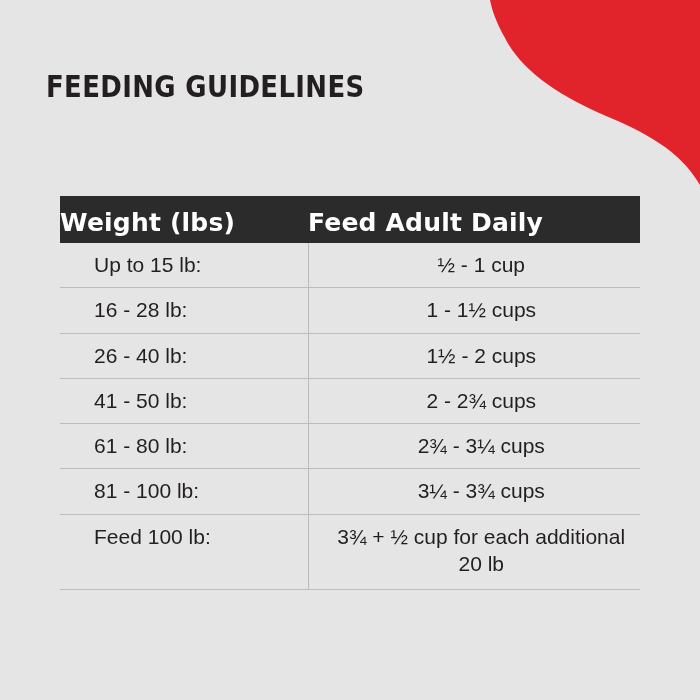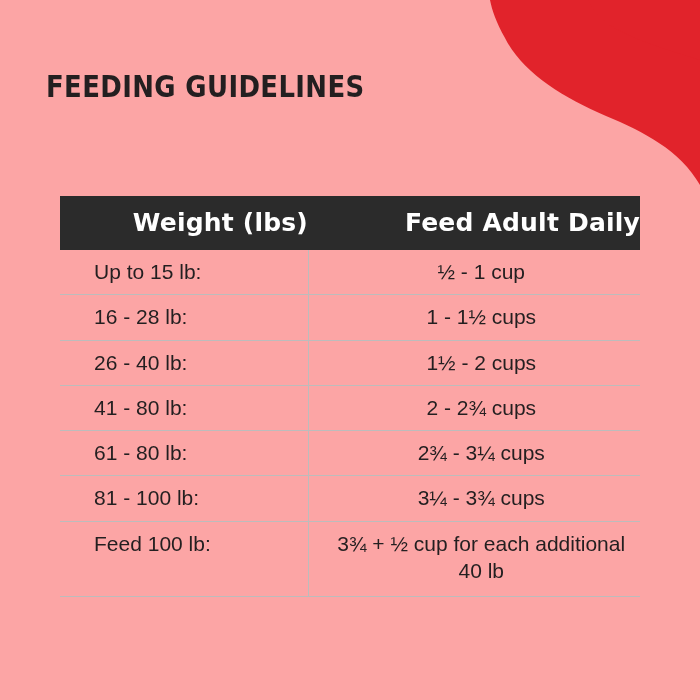"FEEDING GUIDELINES" #page { background: #fca5a5 -> #e5e5e5 }
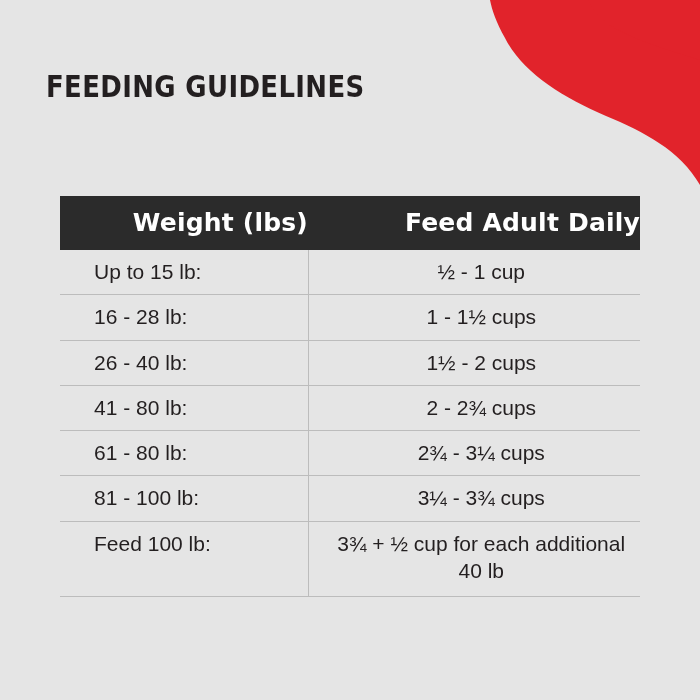"Weight (lbs)" table.feeding-table thead th { padding: 12px 0 13px 0 -> 12px 0 6px 0; text-align: right -> left }
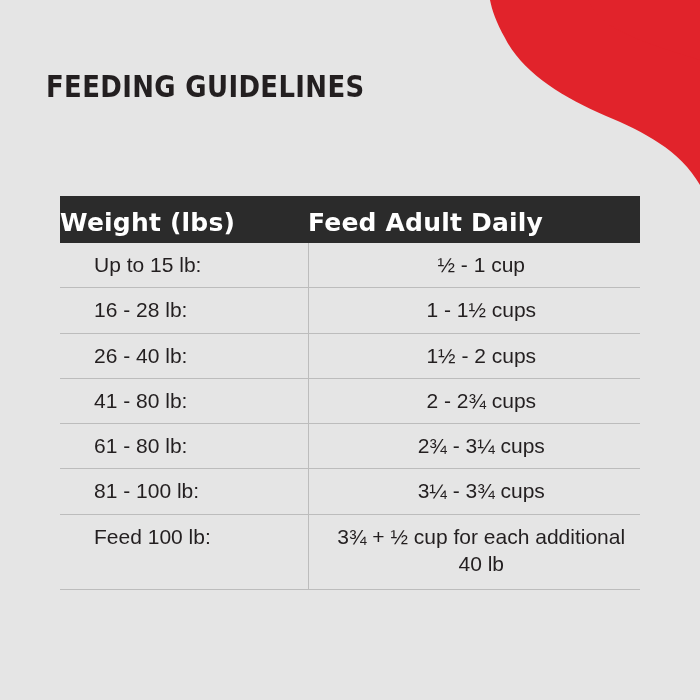"41 - 80 lb:" td.cell-weight { text: 80 -> 50 }
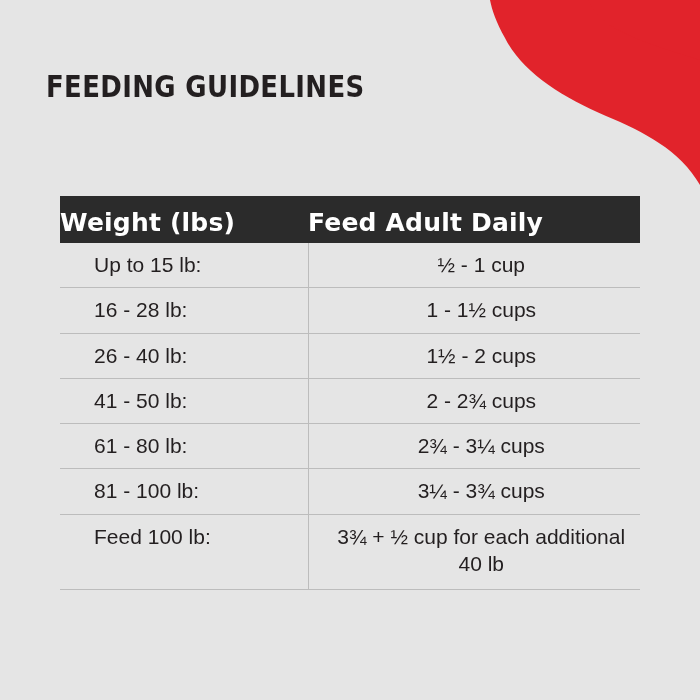"3¾ + ½ cup for" td.cell-feed { text: 40 -> 20 }
